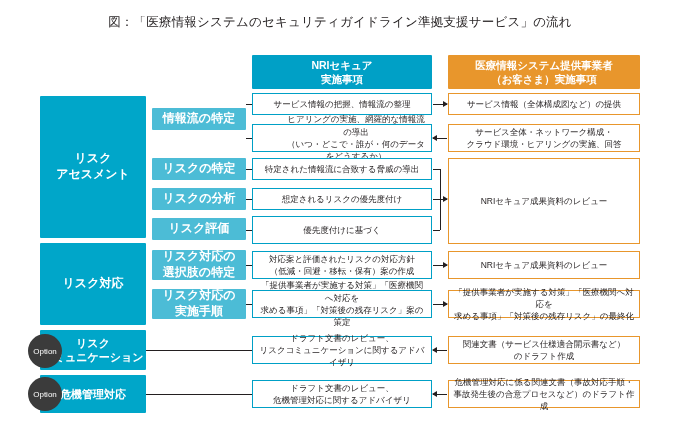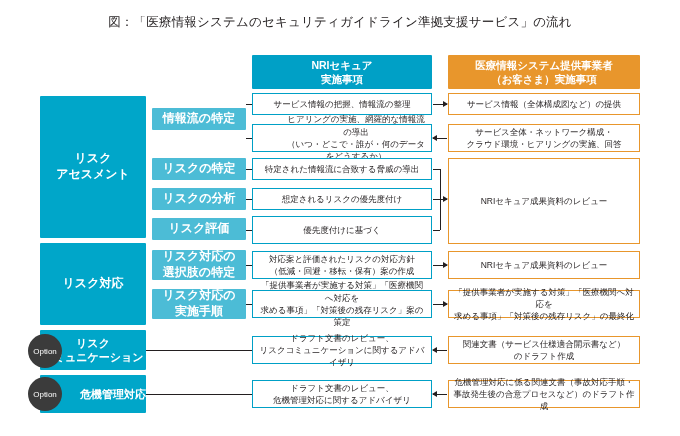"危機管理対応" div.phase { justify-content: flex-end -> none }
